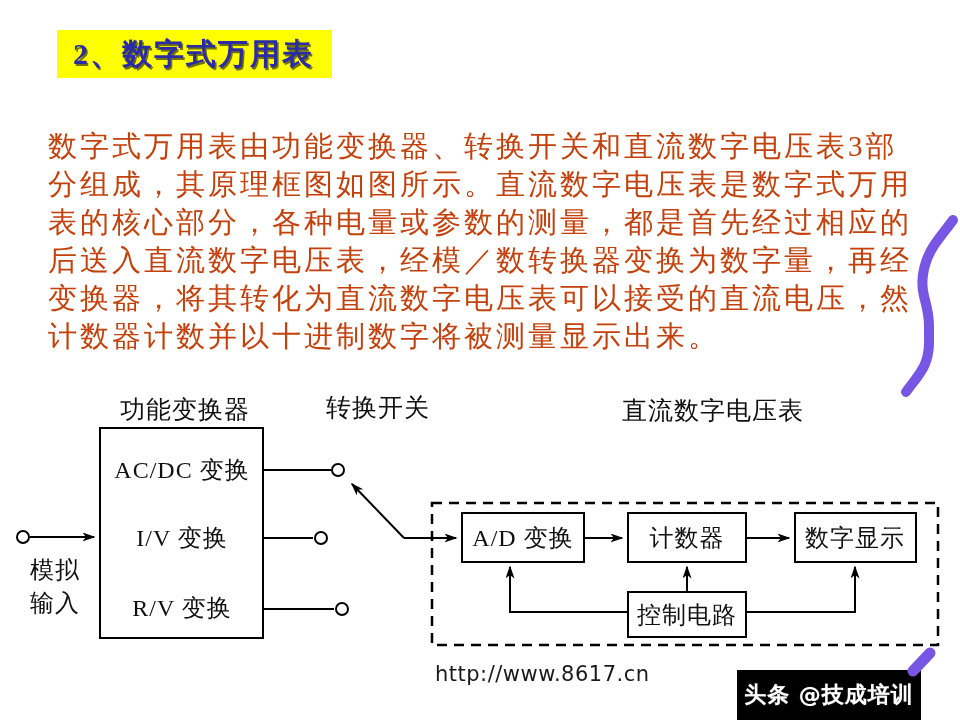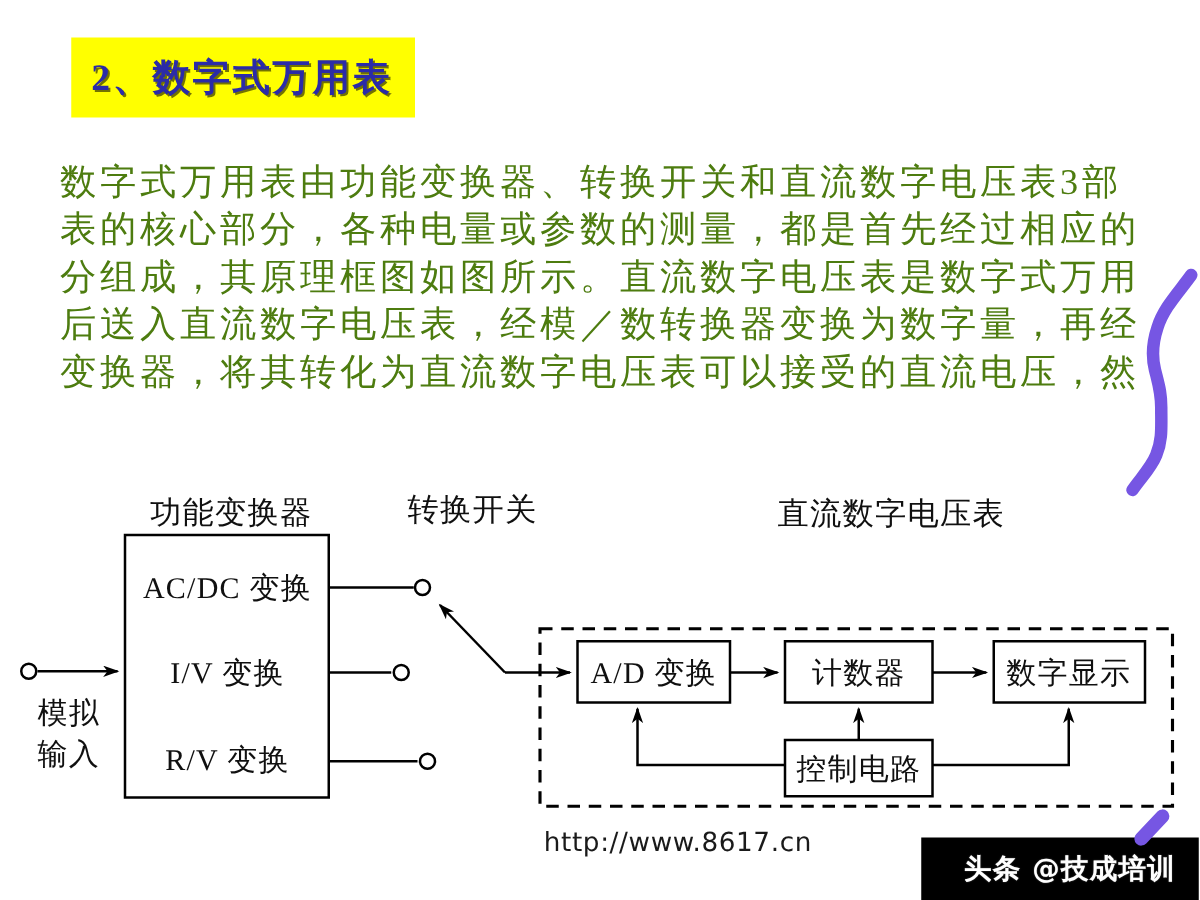"2、数字式万用表" .title-box { height: 64px -> 48px }
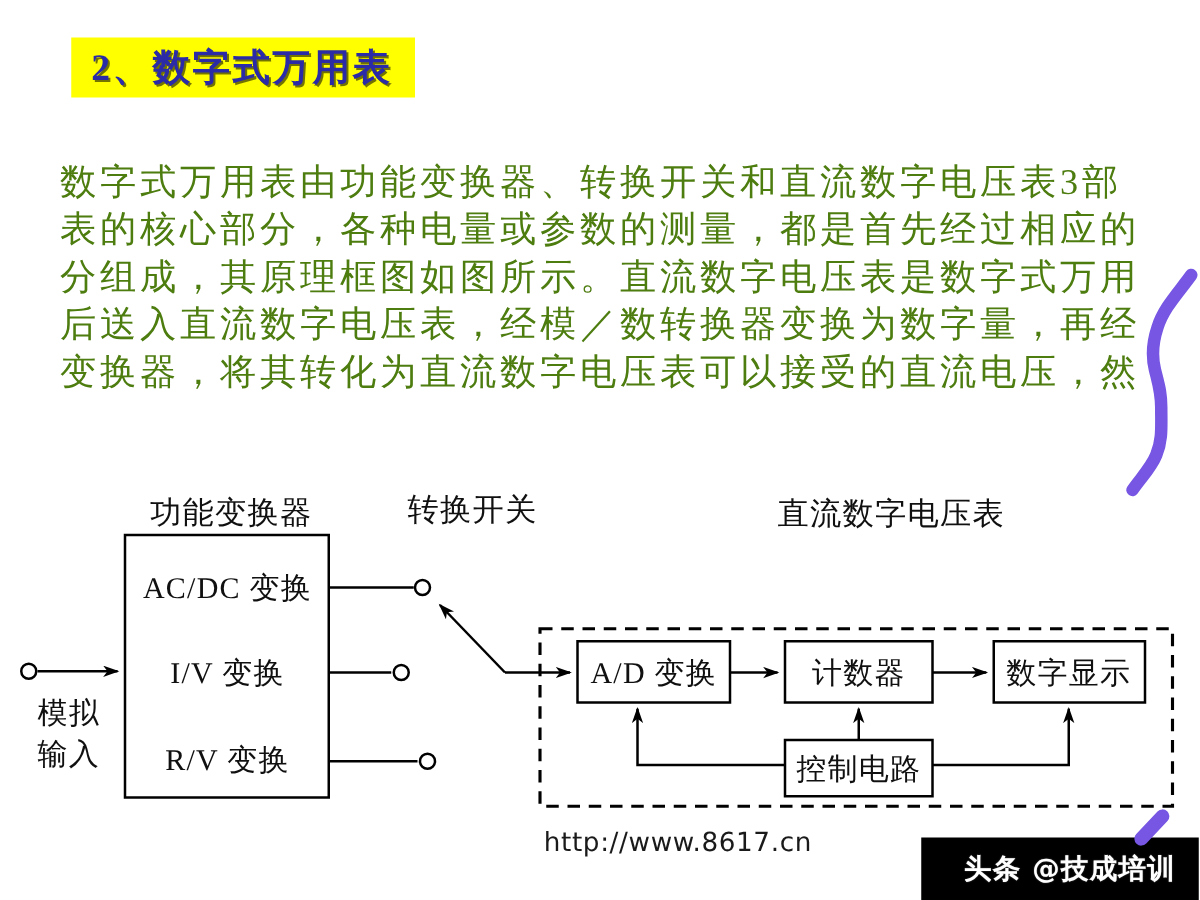"数字式万用表由功能变换器、转换开关和直流数字电压表3部" .body-text { color: #4d7c0f -> #c2410c }
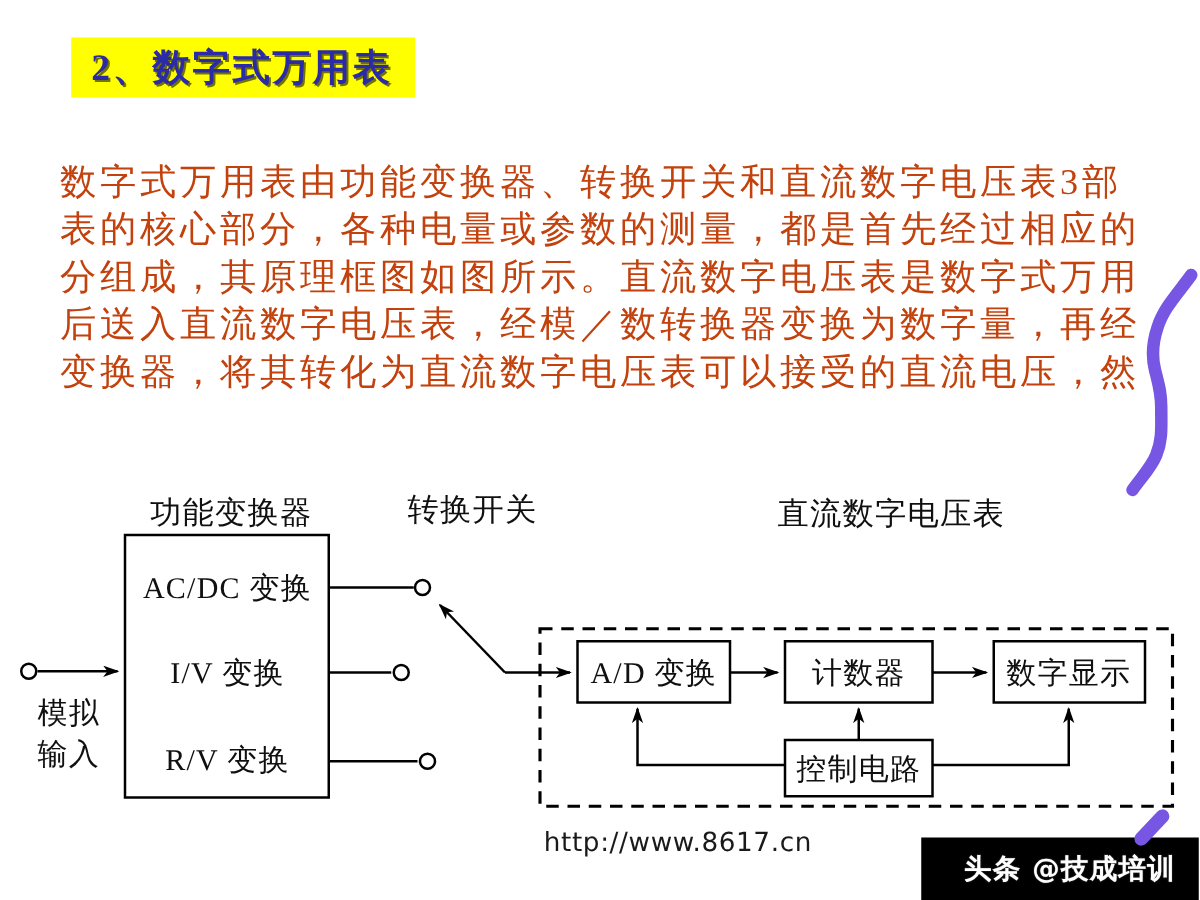"表的核心部分，各种电量或参数的测量，都是首先经过相应的" div.line { order: before "分组成，其原理框图如图所示。直流数字电压表是数字式万用" -> after "分组成，其原理框图如图所示。直流数字电压表是数字式万用" }
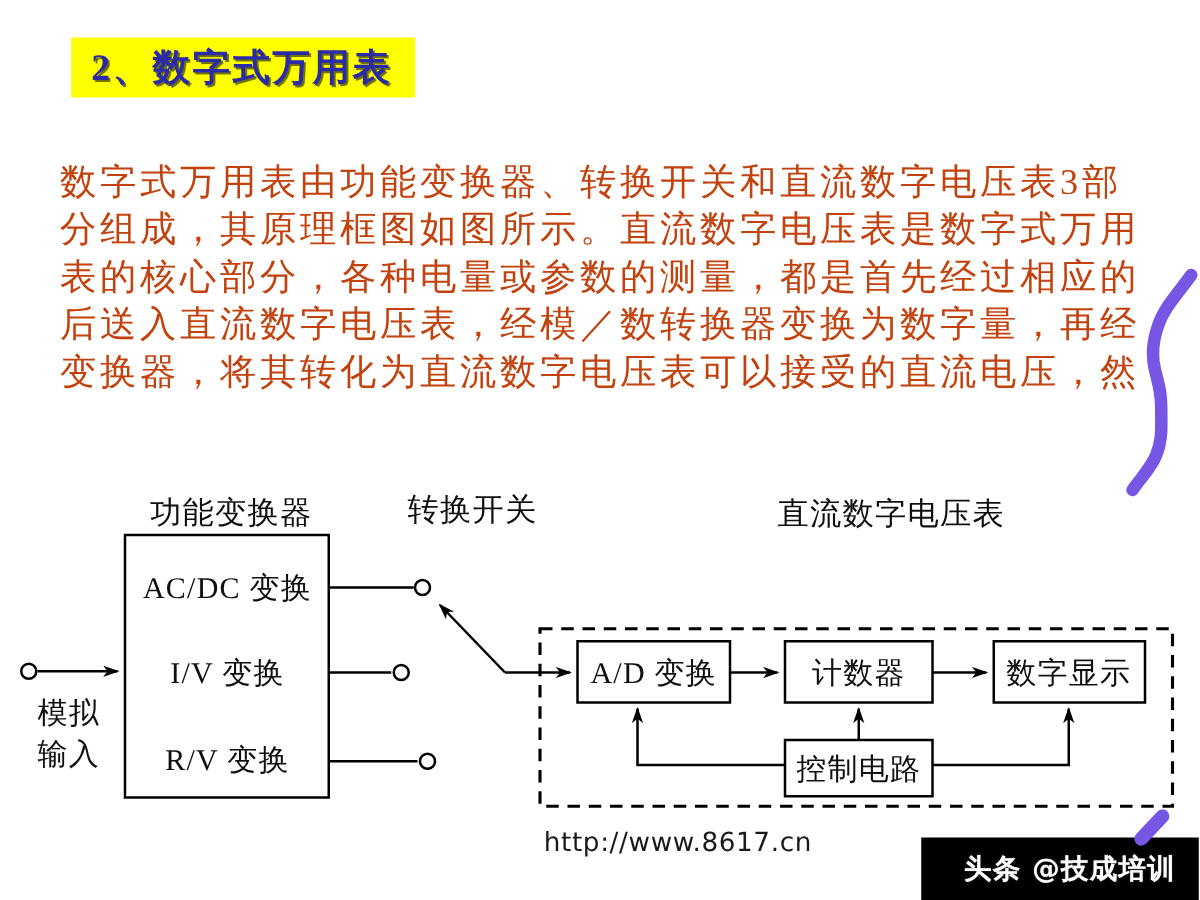"计数器计数并以十进制数字将被测量显示出来。" div.line { html: none -> <div>计数器计数并以十进制数字将被测量显示出来。</div> }
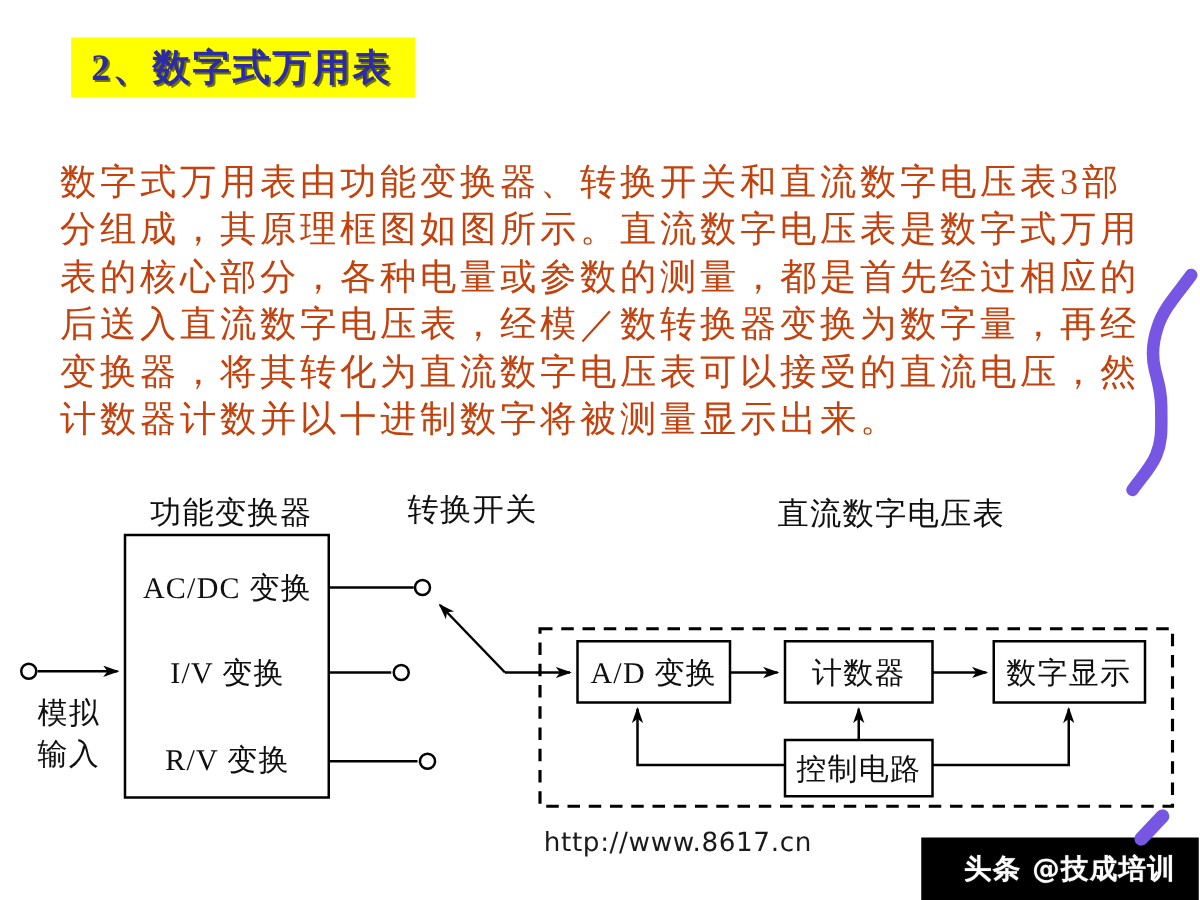"头条 @技成培训" .watermark { padding-left: 16px -> none; width: 206px -> 184px }
